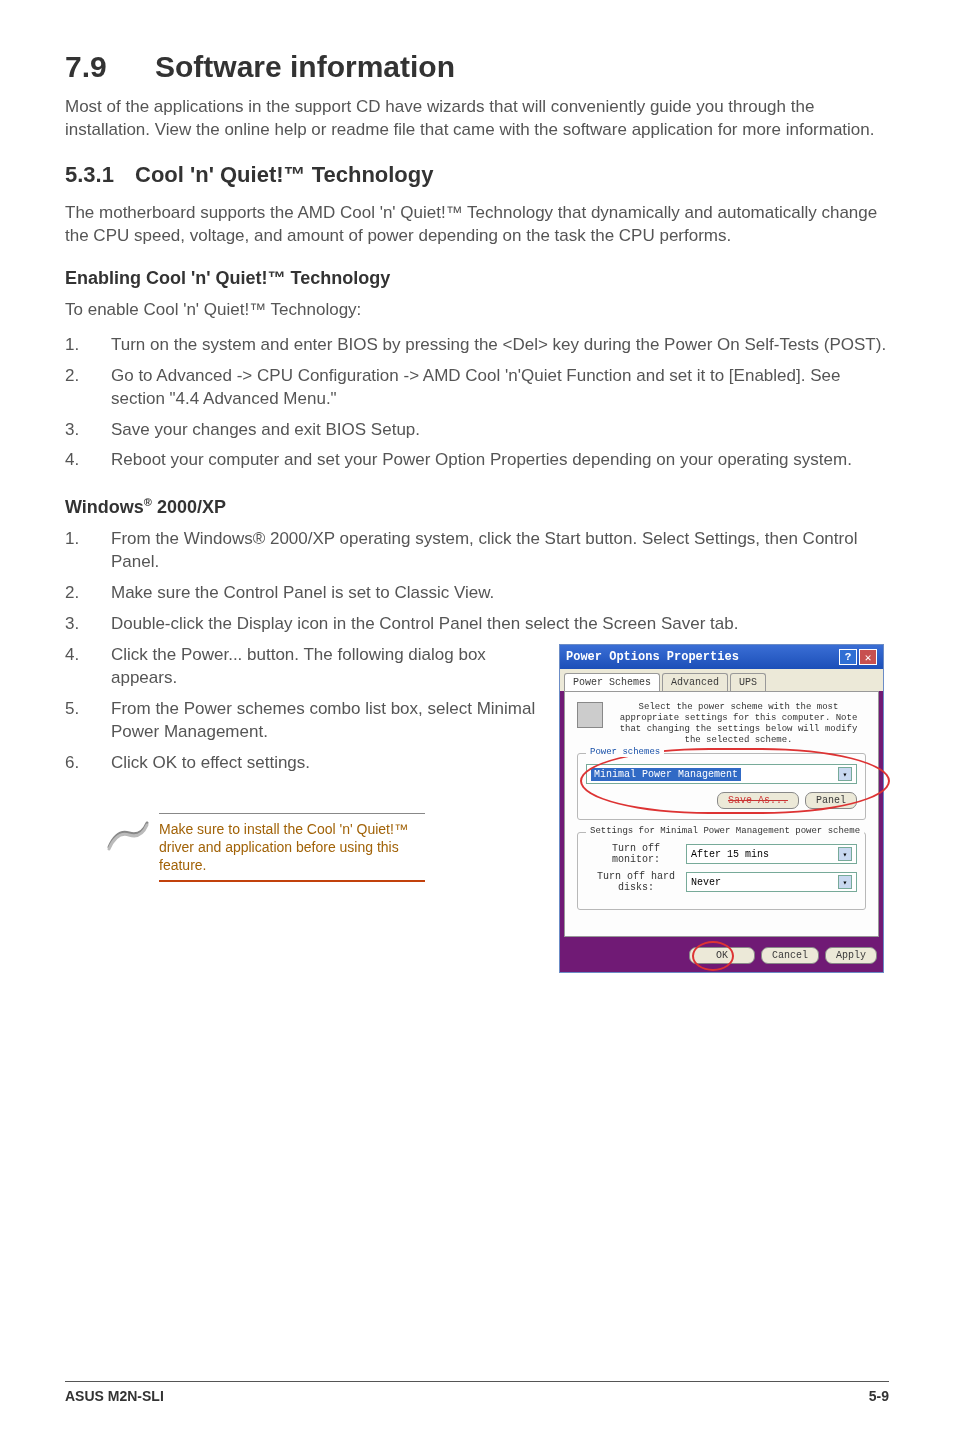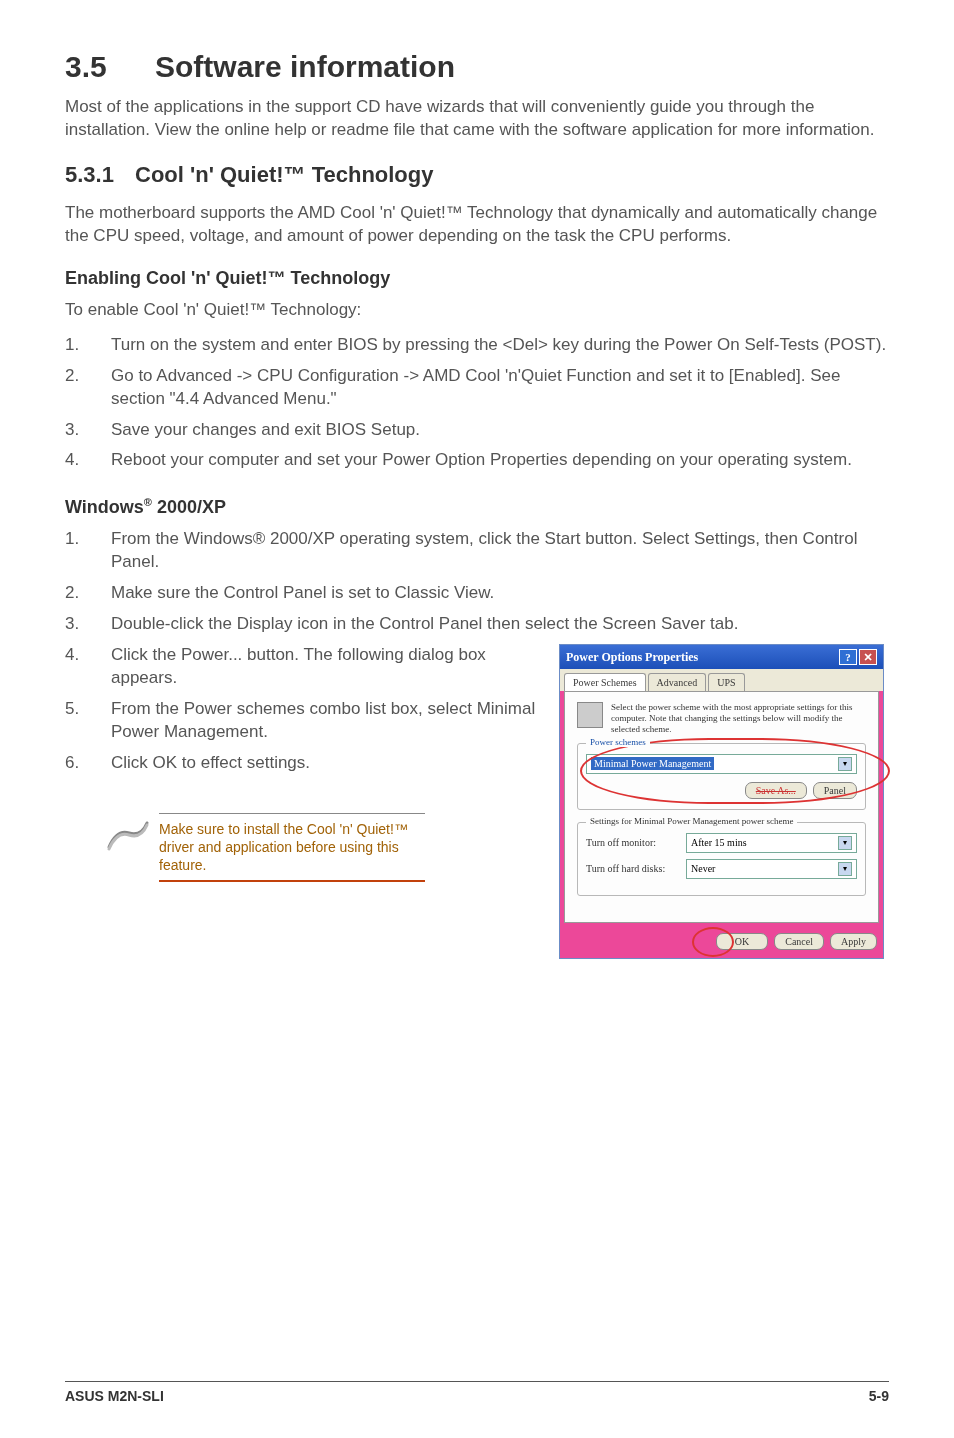"3.5" span.section-num { text: 3.5 -> 7.9 }
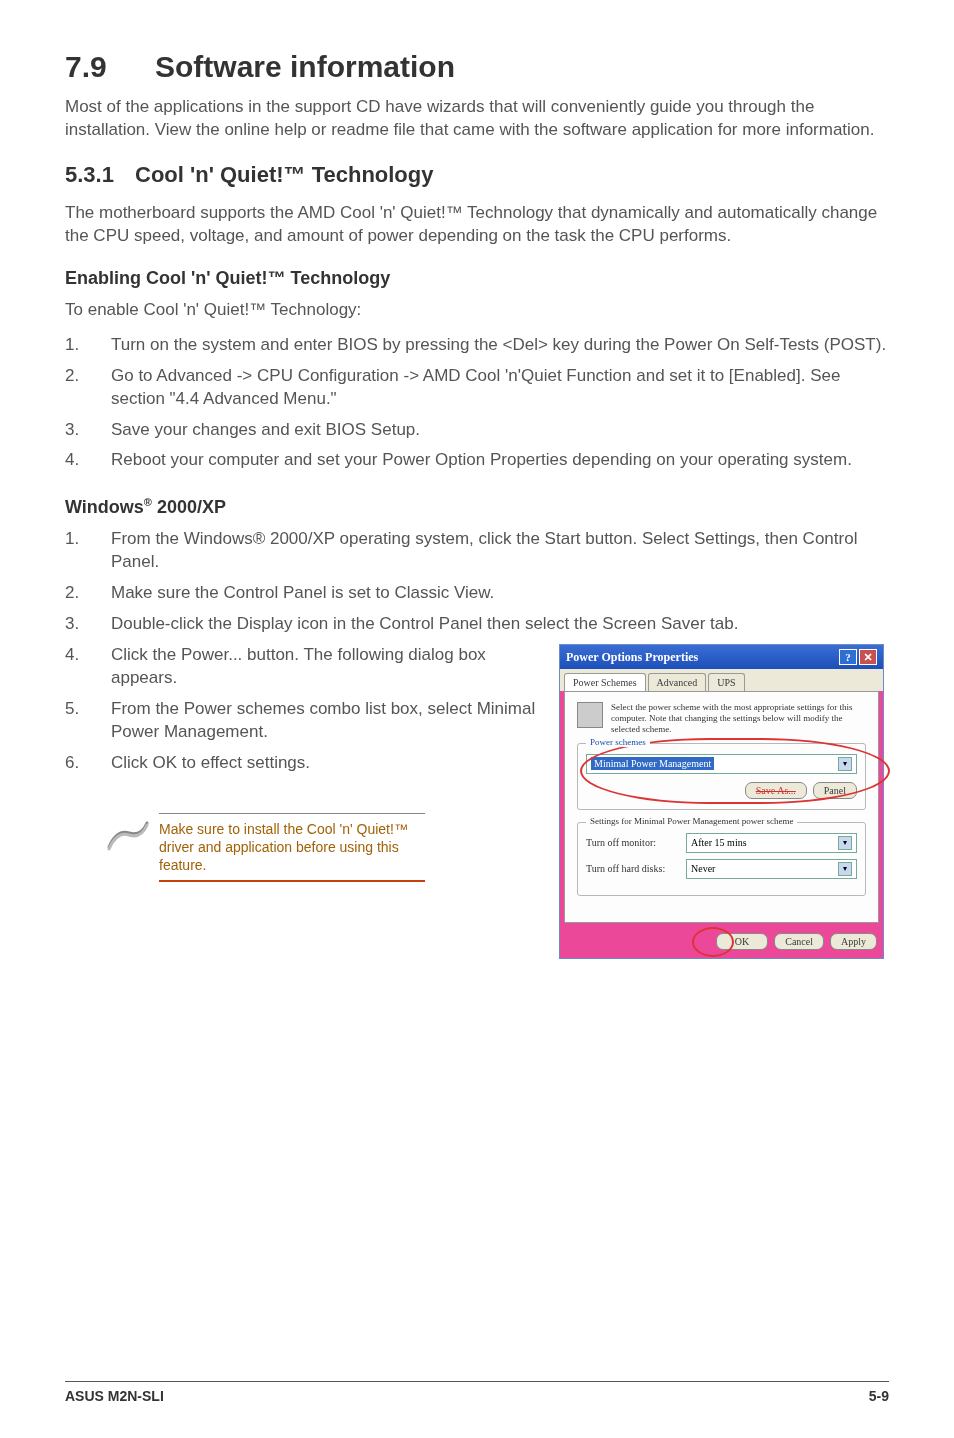"Power Options Properties" .dialog { background: #ec4899 -> #701a75; font-family: Liberation Serif, serif -> Liberation Mono, monospace; text-align: none -> center }
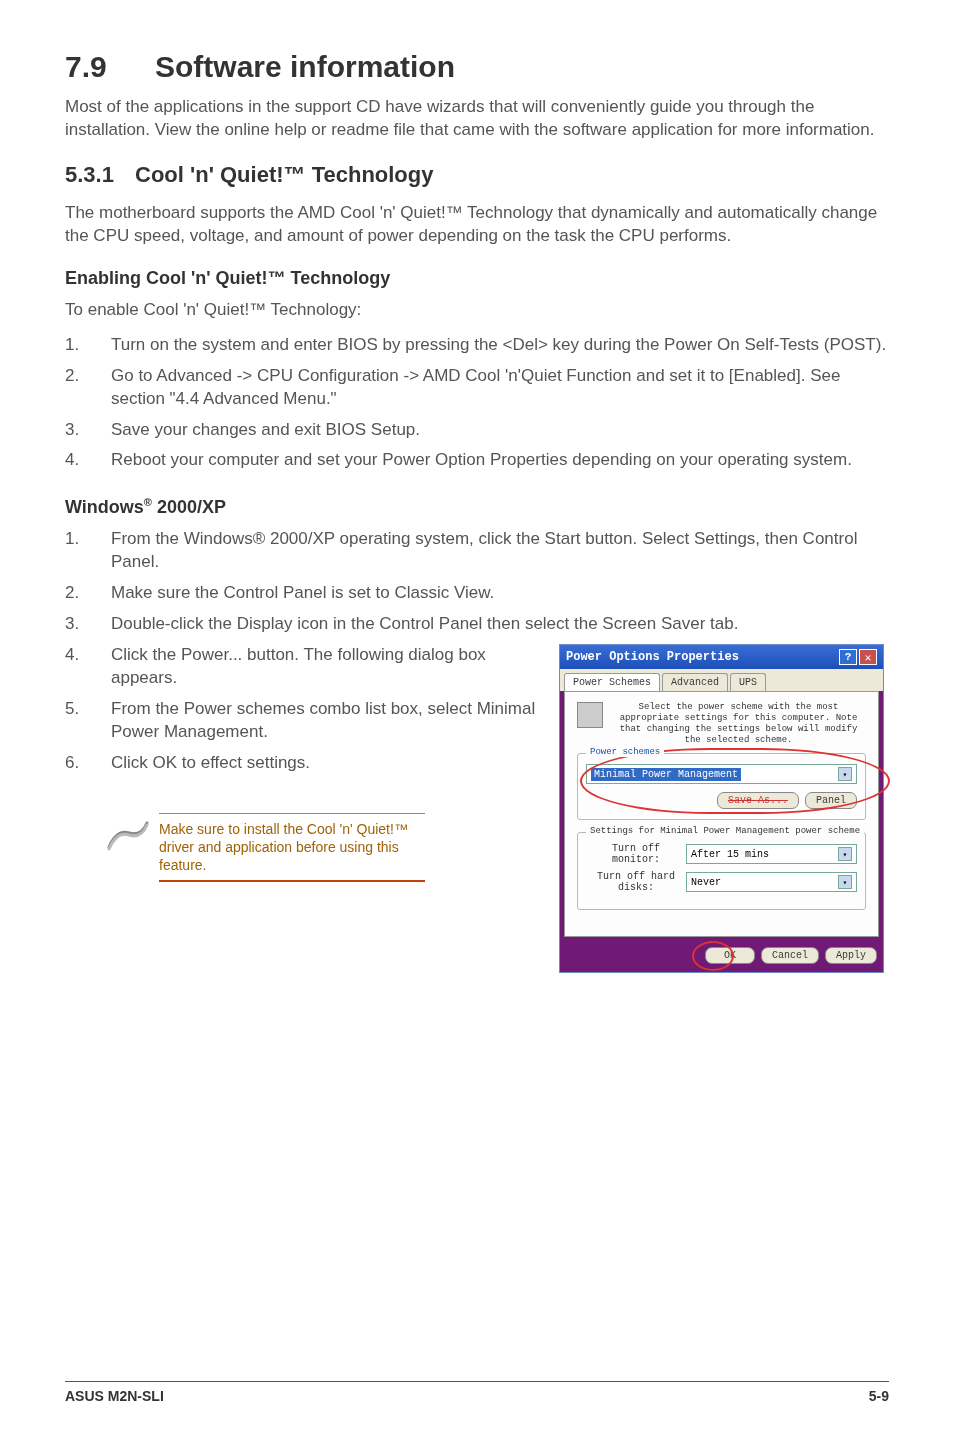"OK" div.small-btn { padding: 2px 18px -> 2px 26px }
